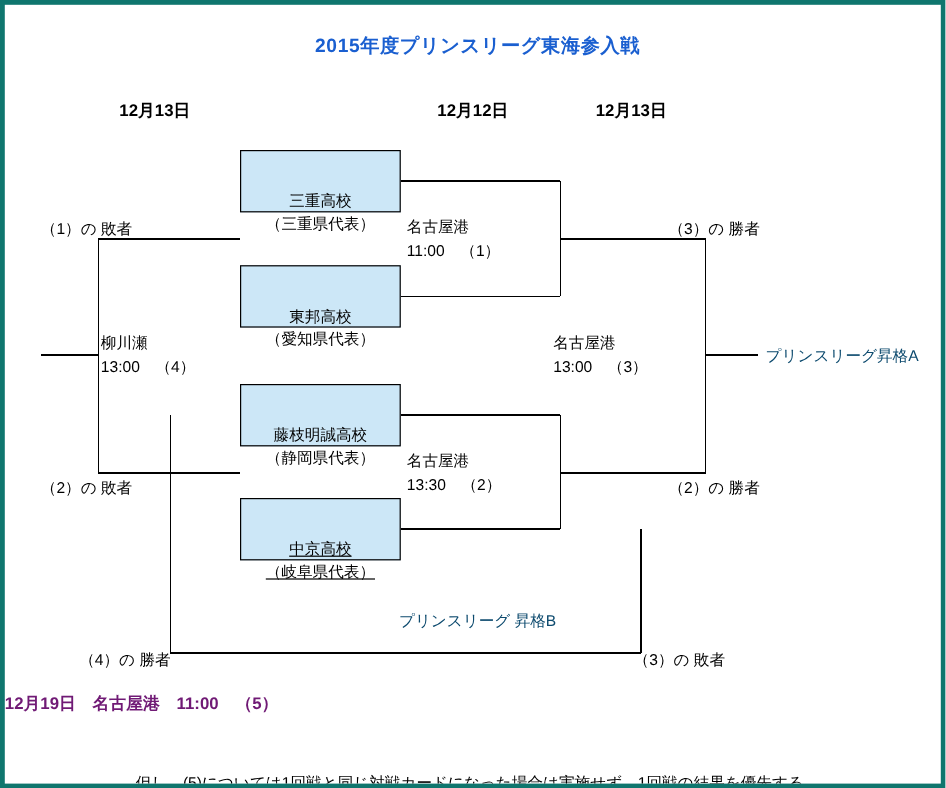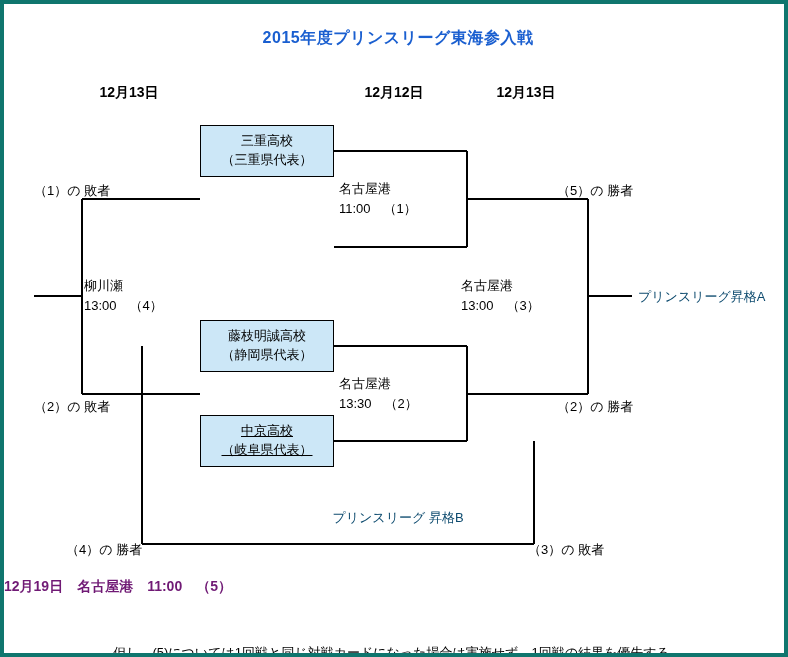"三重高校" .team-box .team-name { margin-top: none -> 27px }
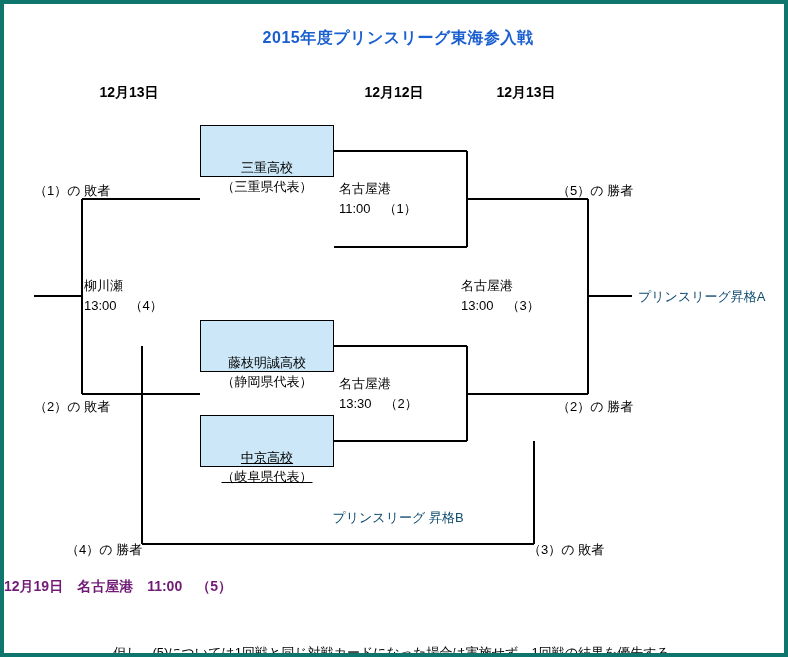"（5）の 勝者" div.abs { text: 5 -> 3 }
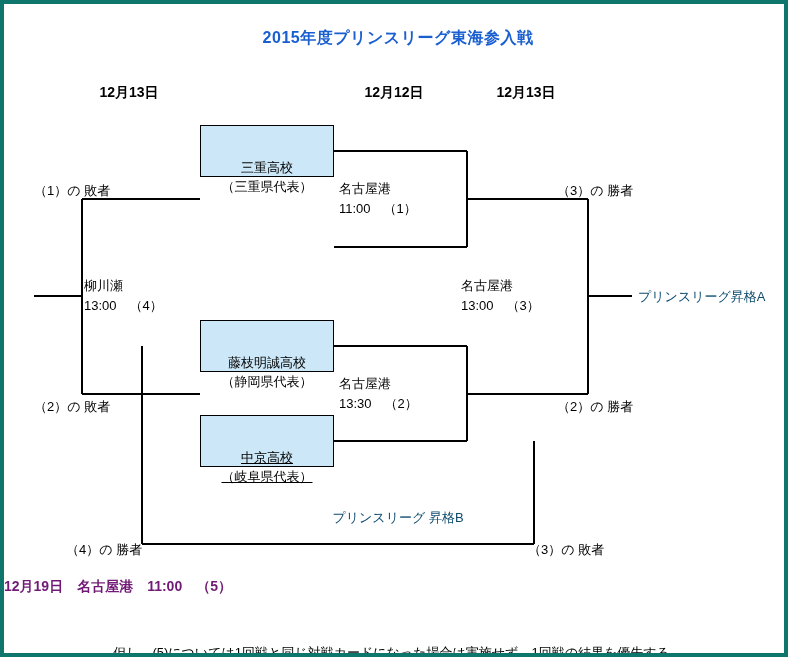"東邦高校" div.abs { html: none -> <div> <span>東邦高校</span> <span>（愛知県代表）</span> </div> }
